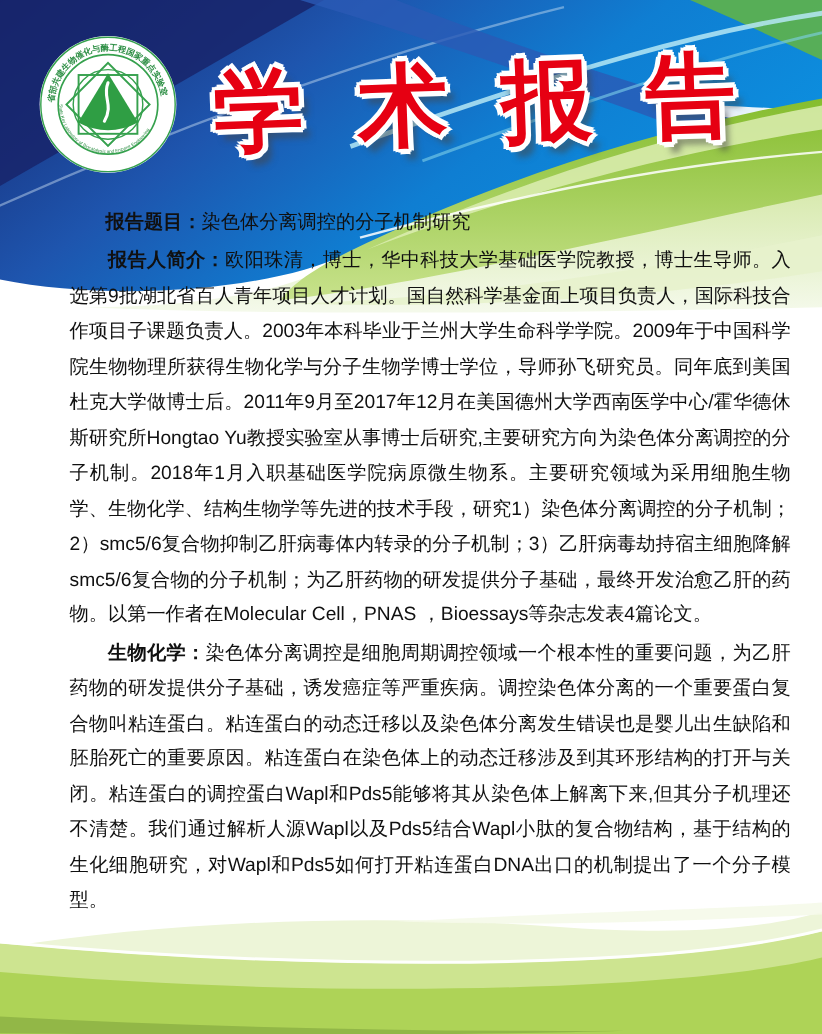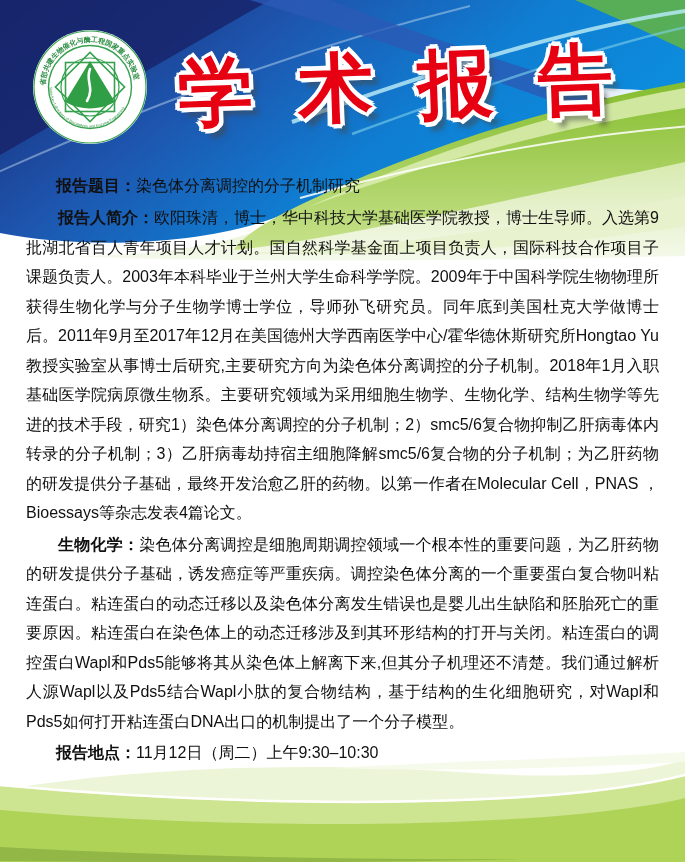"报告题目：染色体分离调控的分子机制研究" .content { margin-left: none -> 32px }
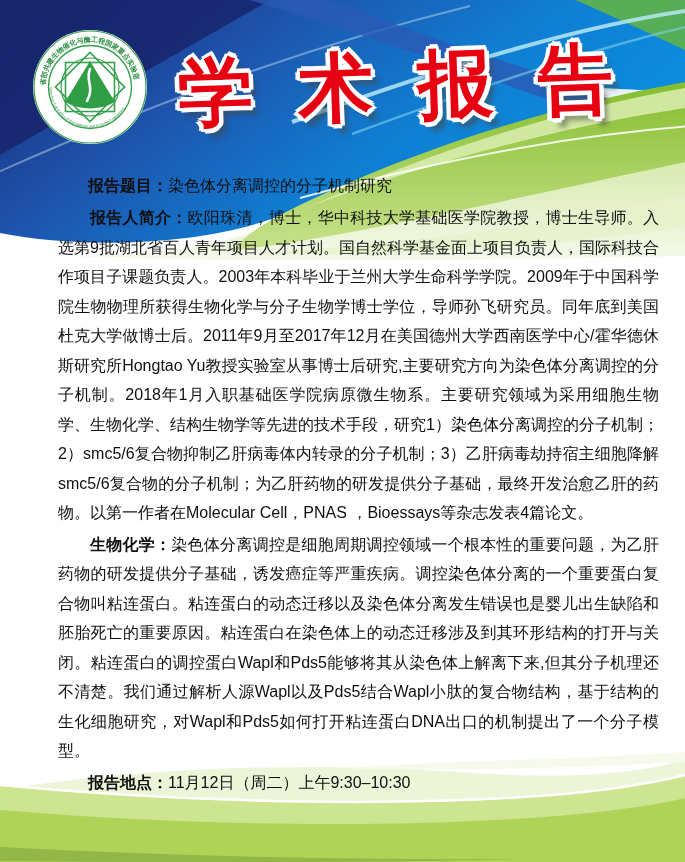"报告地点：11月12日（周二）上午9:30–10:30" div.line { html: <div> <span>报告地点：</span><span>11月12日（周二）上午9:30–10:30</span> </div> -> none }
